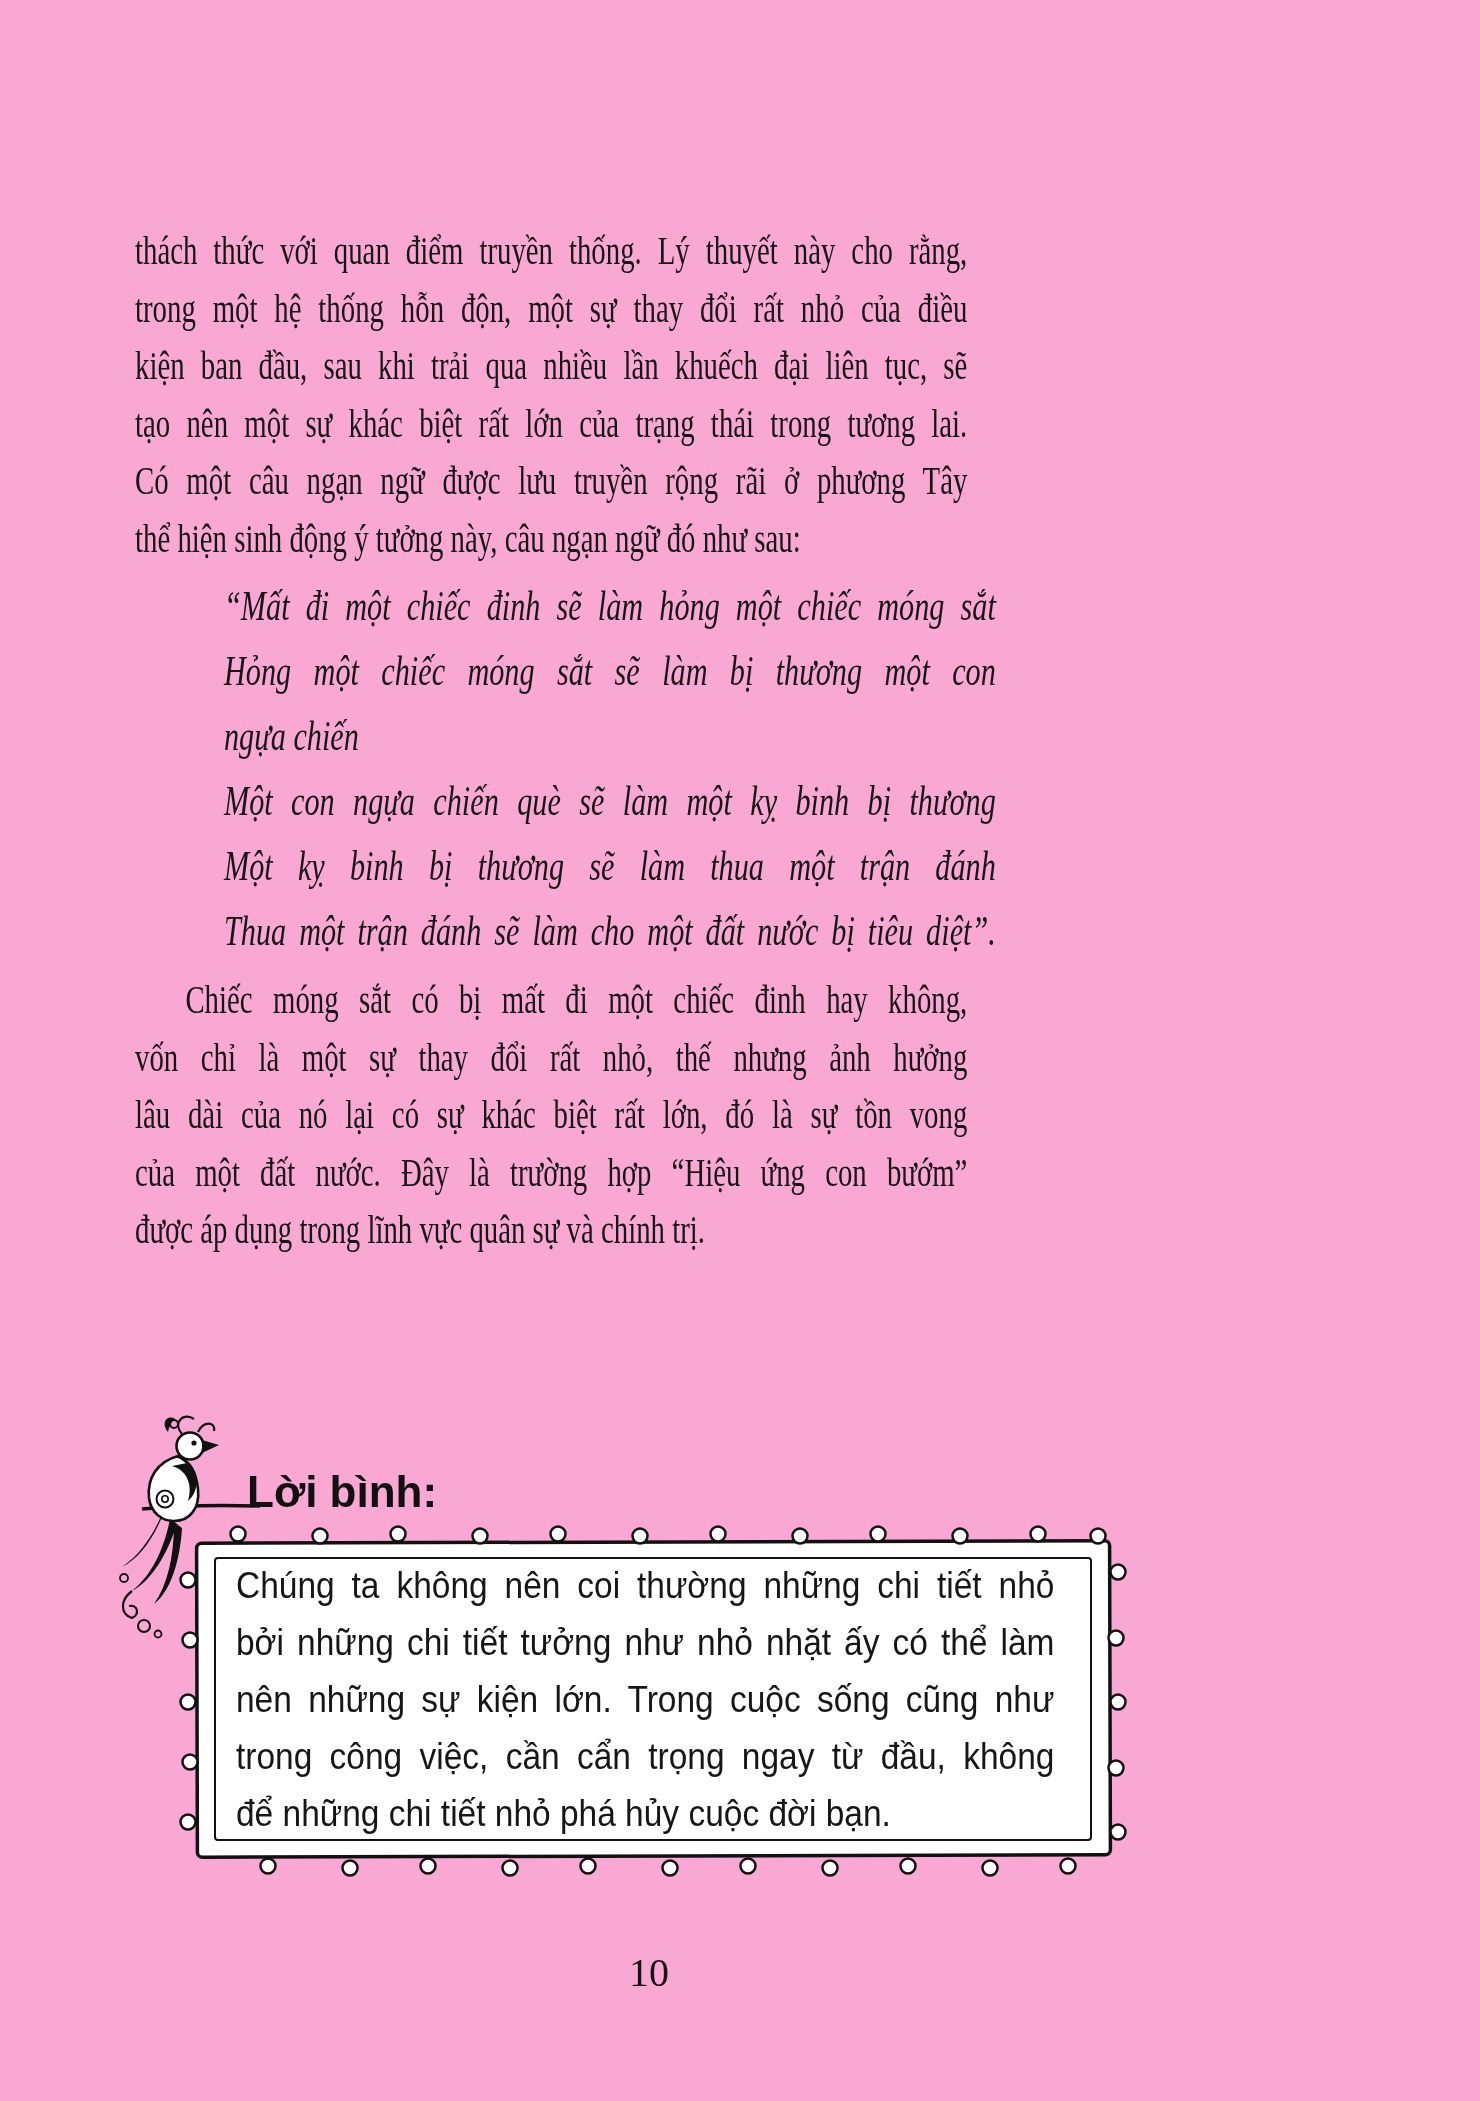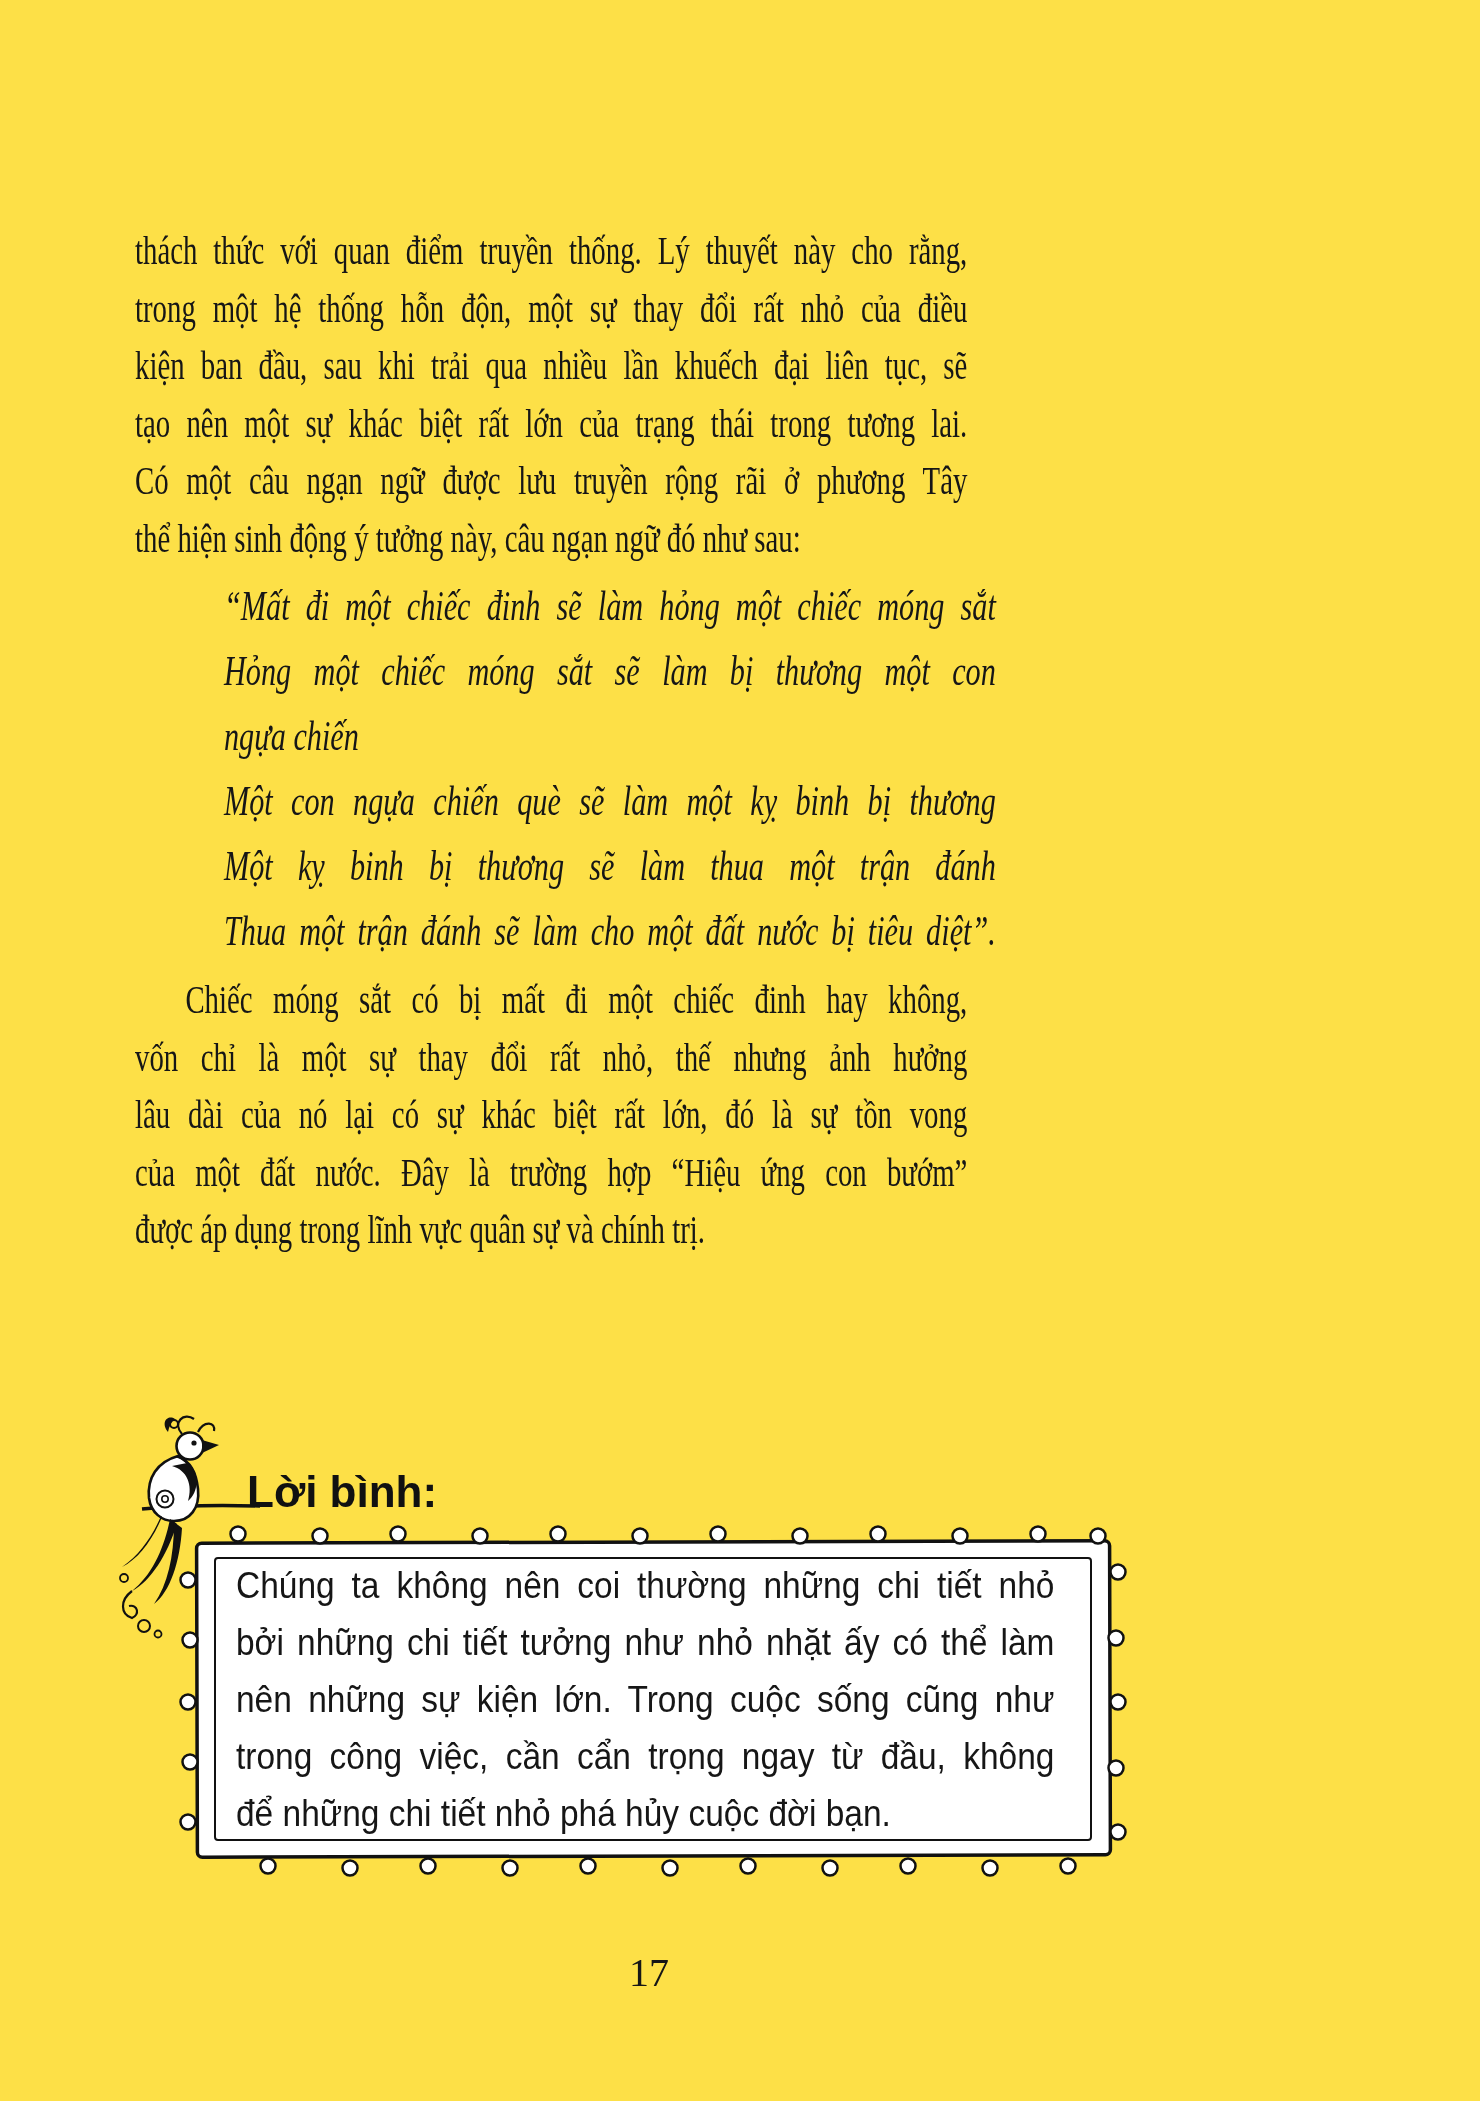"thách thức với quan điểm" .page { background: #fde047 -> #f9a8d4 }
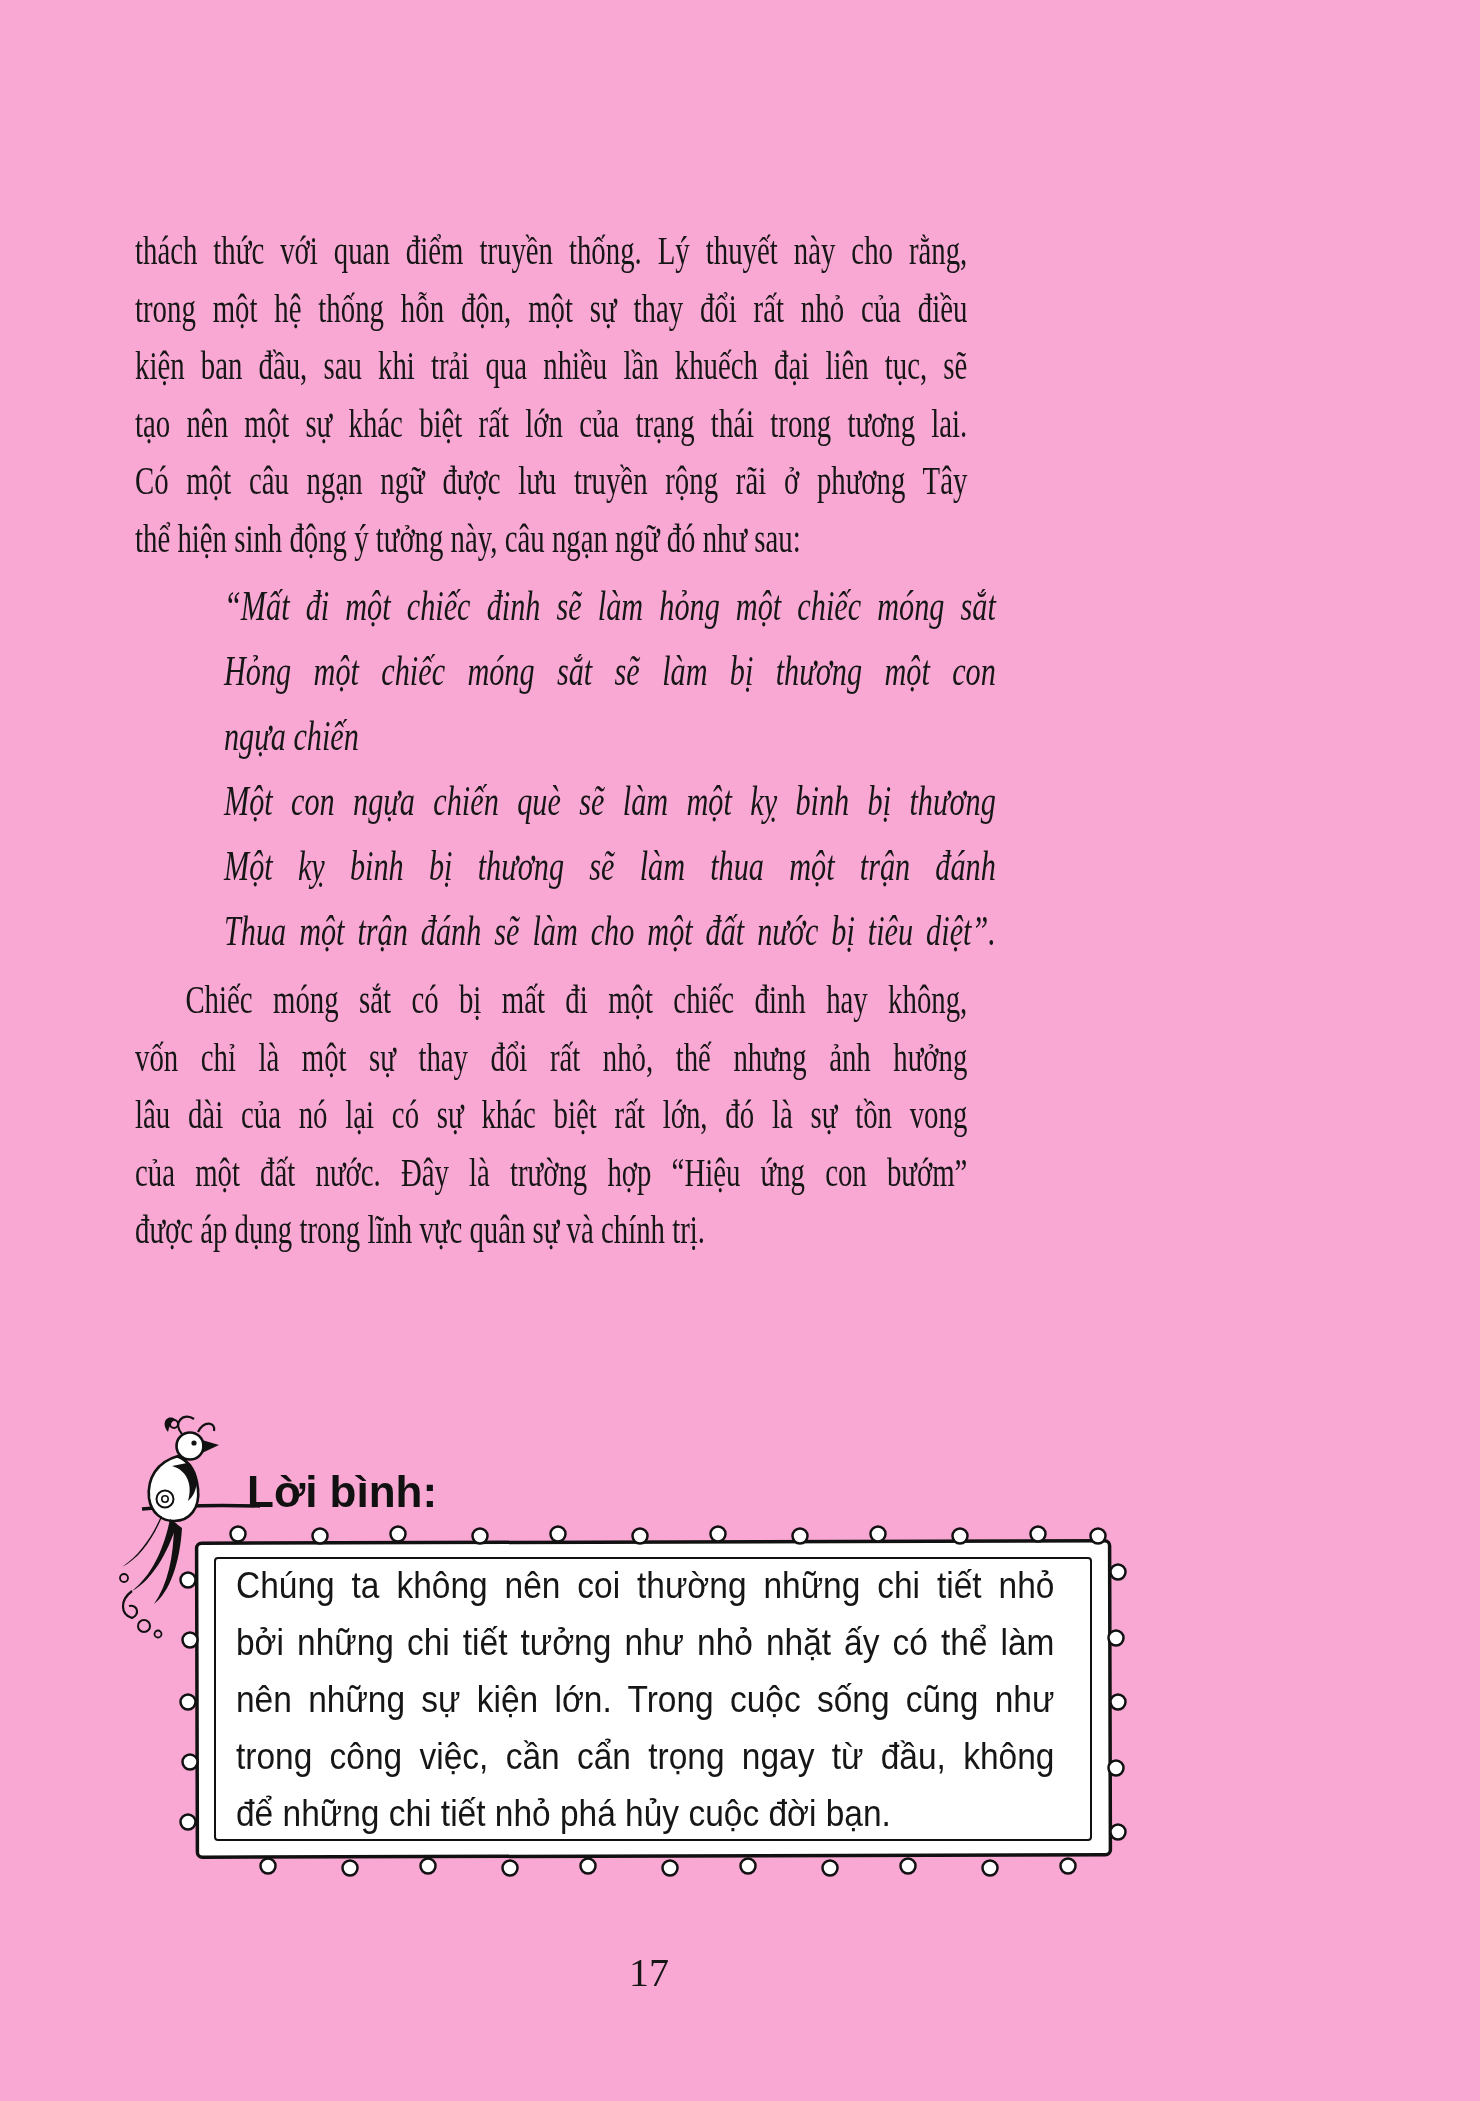"17" div.block { text: 17 -> 10 }
